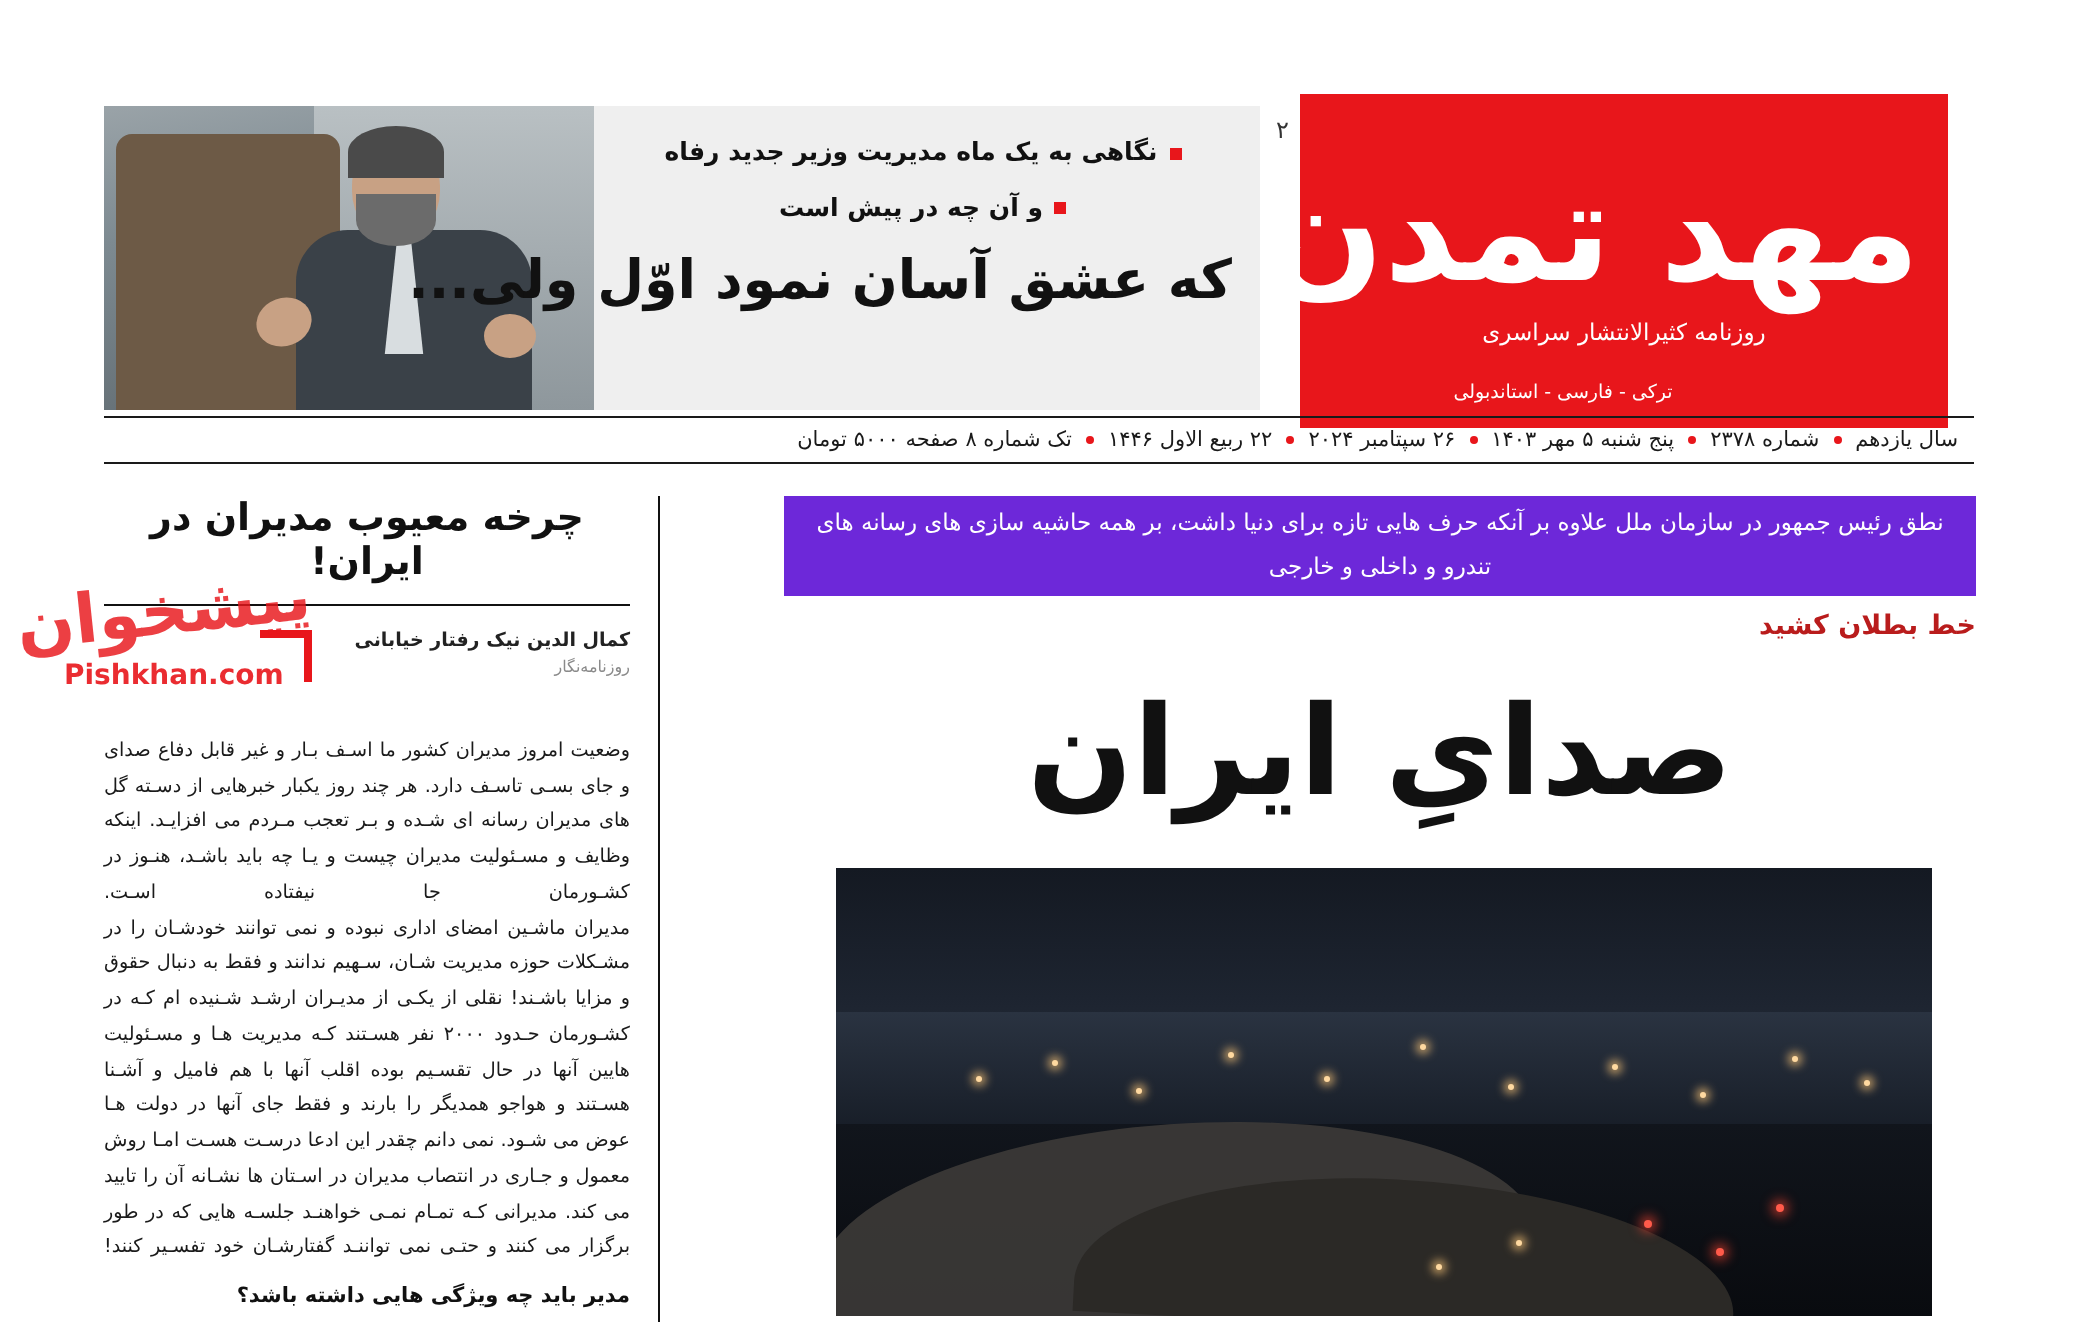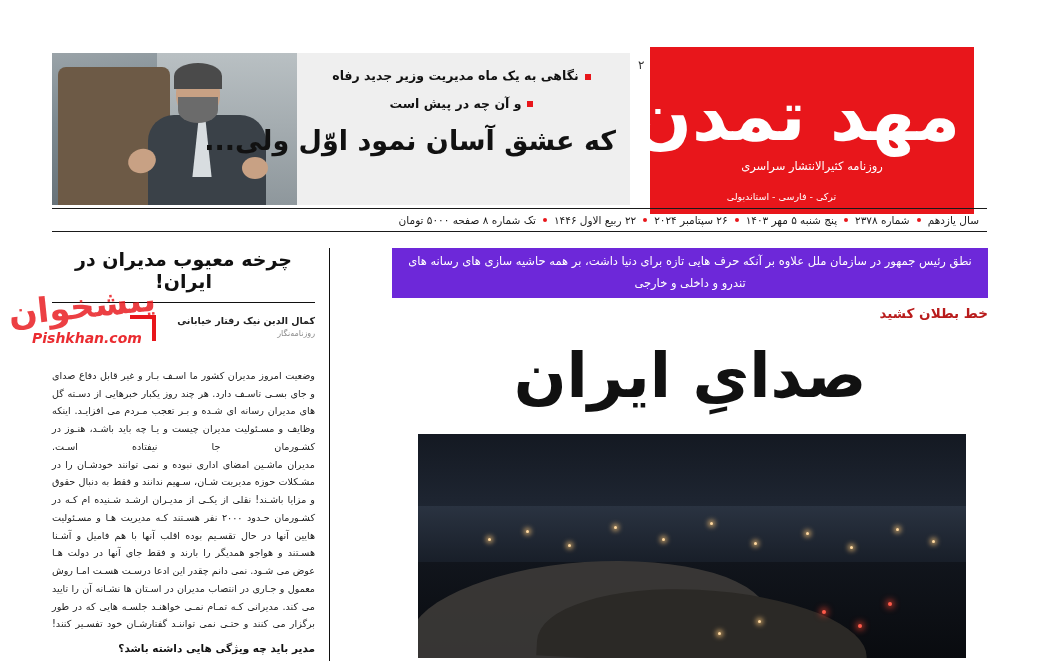"Pishkhan.com" .watermark-sub { font-style: italic -> none }
